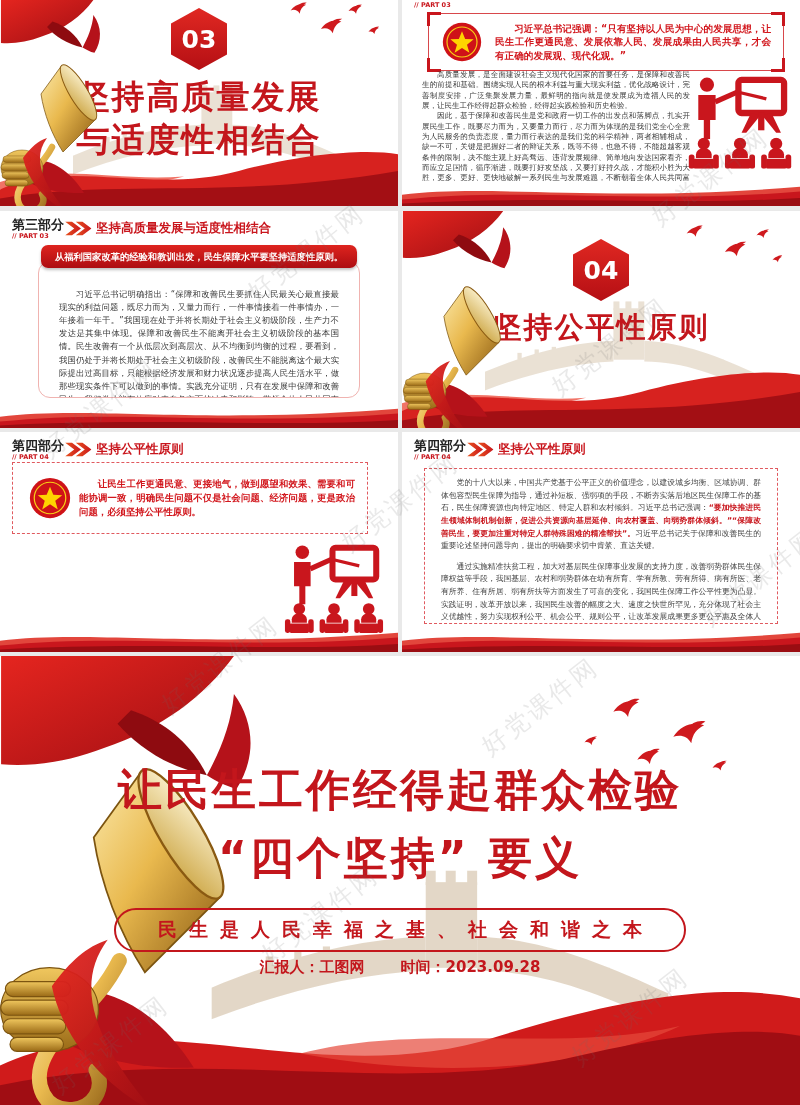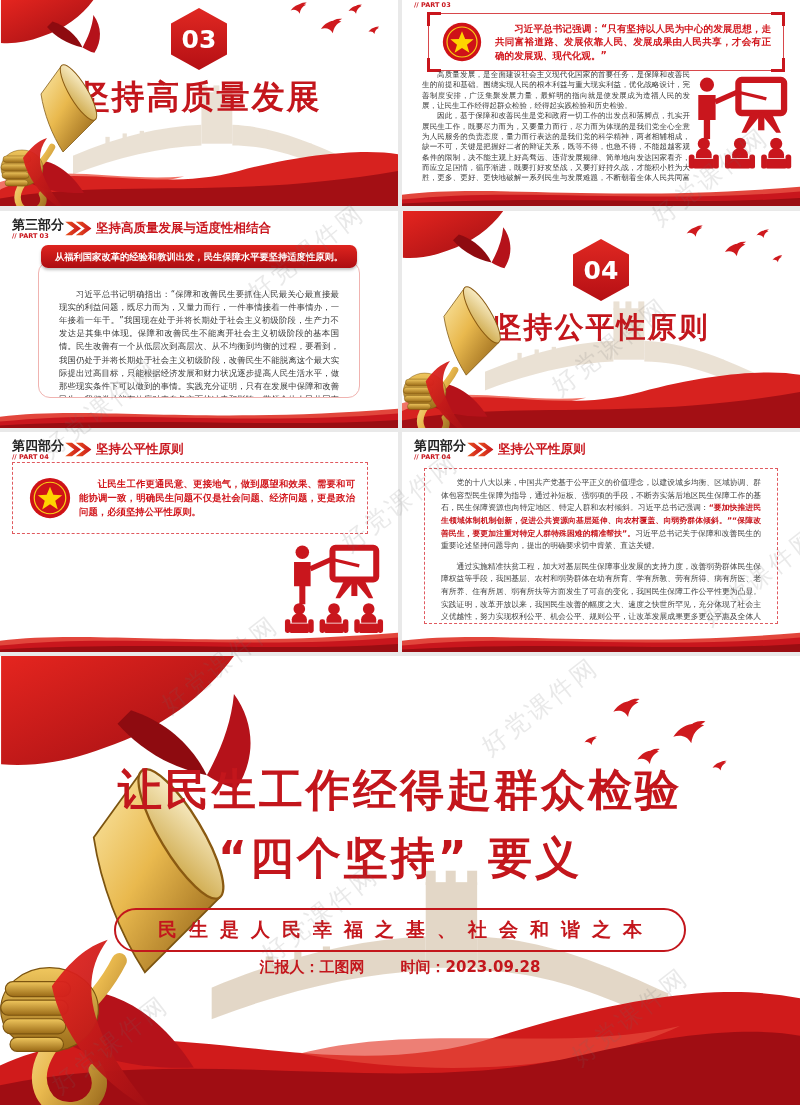"习近平总书记强调：“只有坚持以人民为中心的发展思想，走共同富裕道路、发展依靠人民" div.qtext { text: 走共同富裕道路 -> 让民生工作更通民意 }
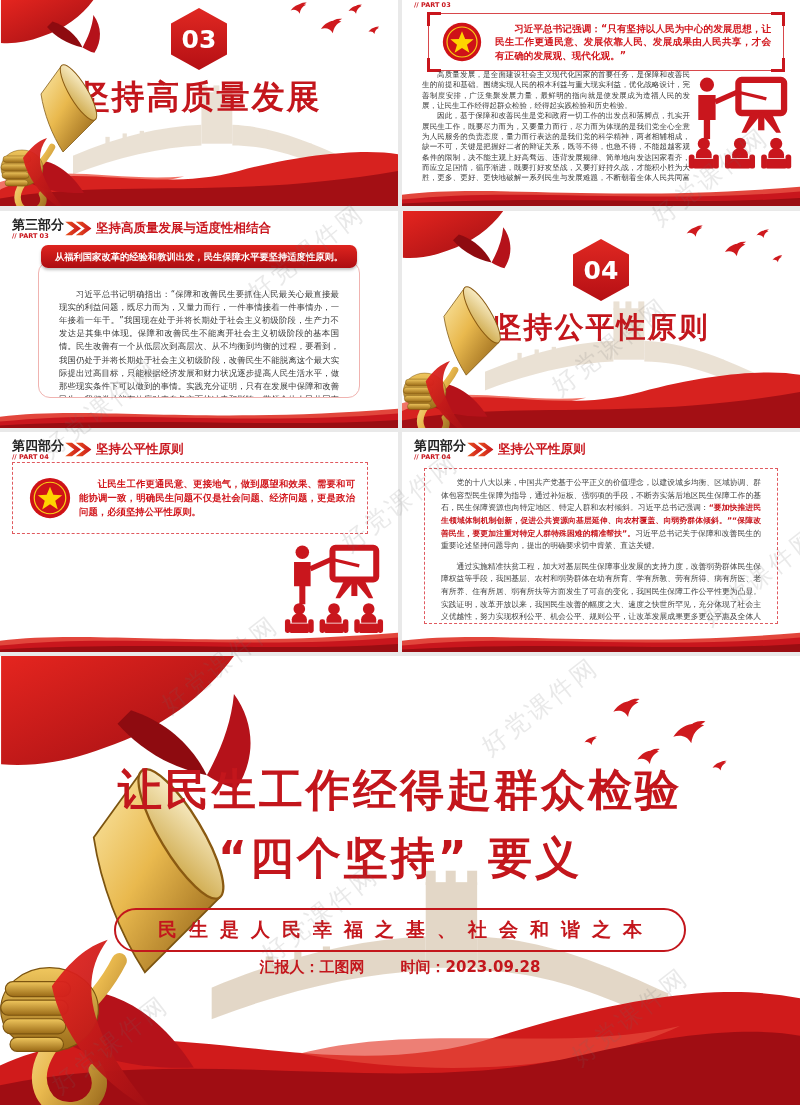"与适度性相结合" div { html: none -> <div>与适度性相结合</div> }
